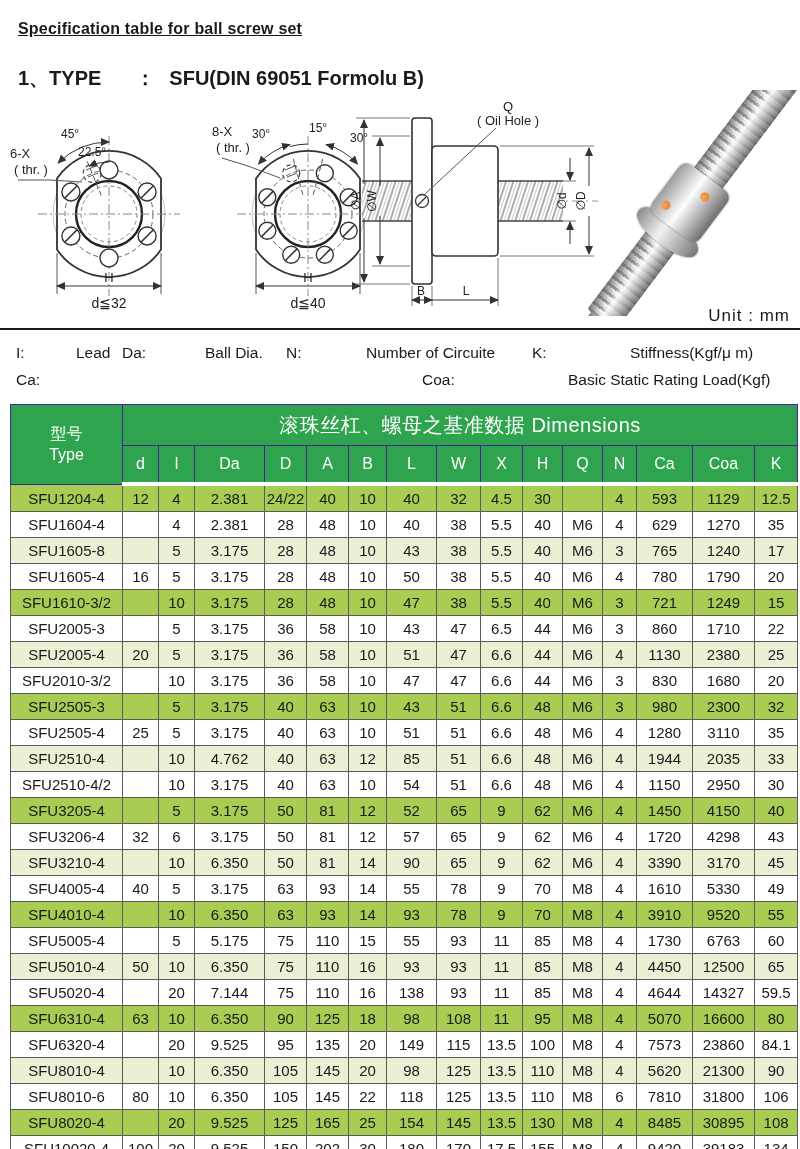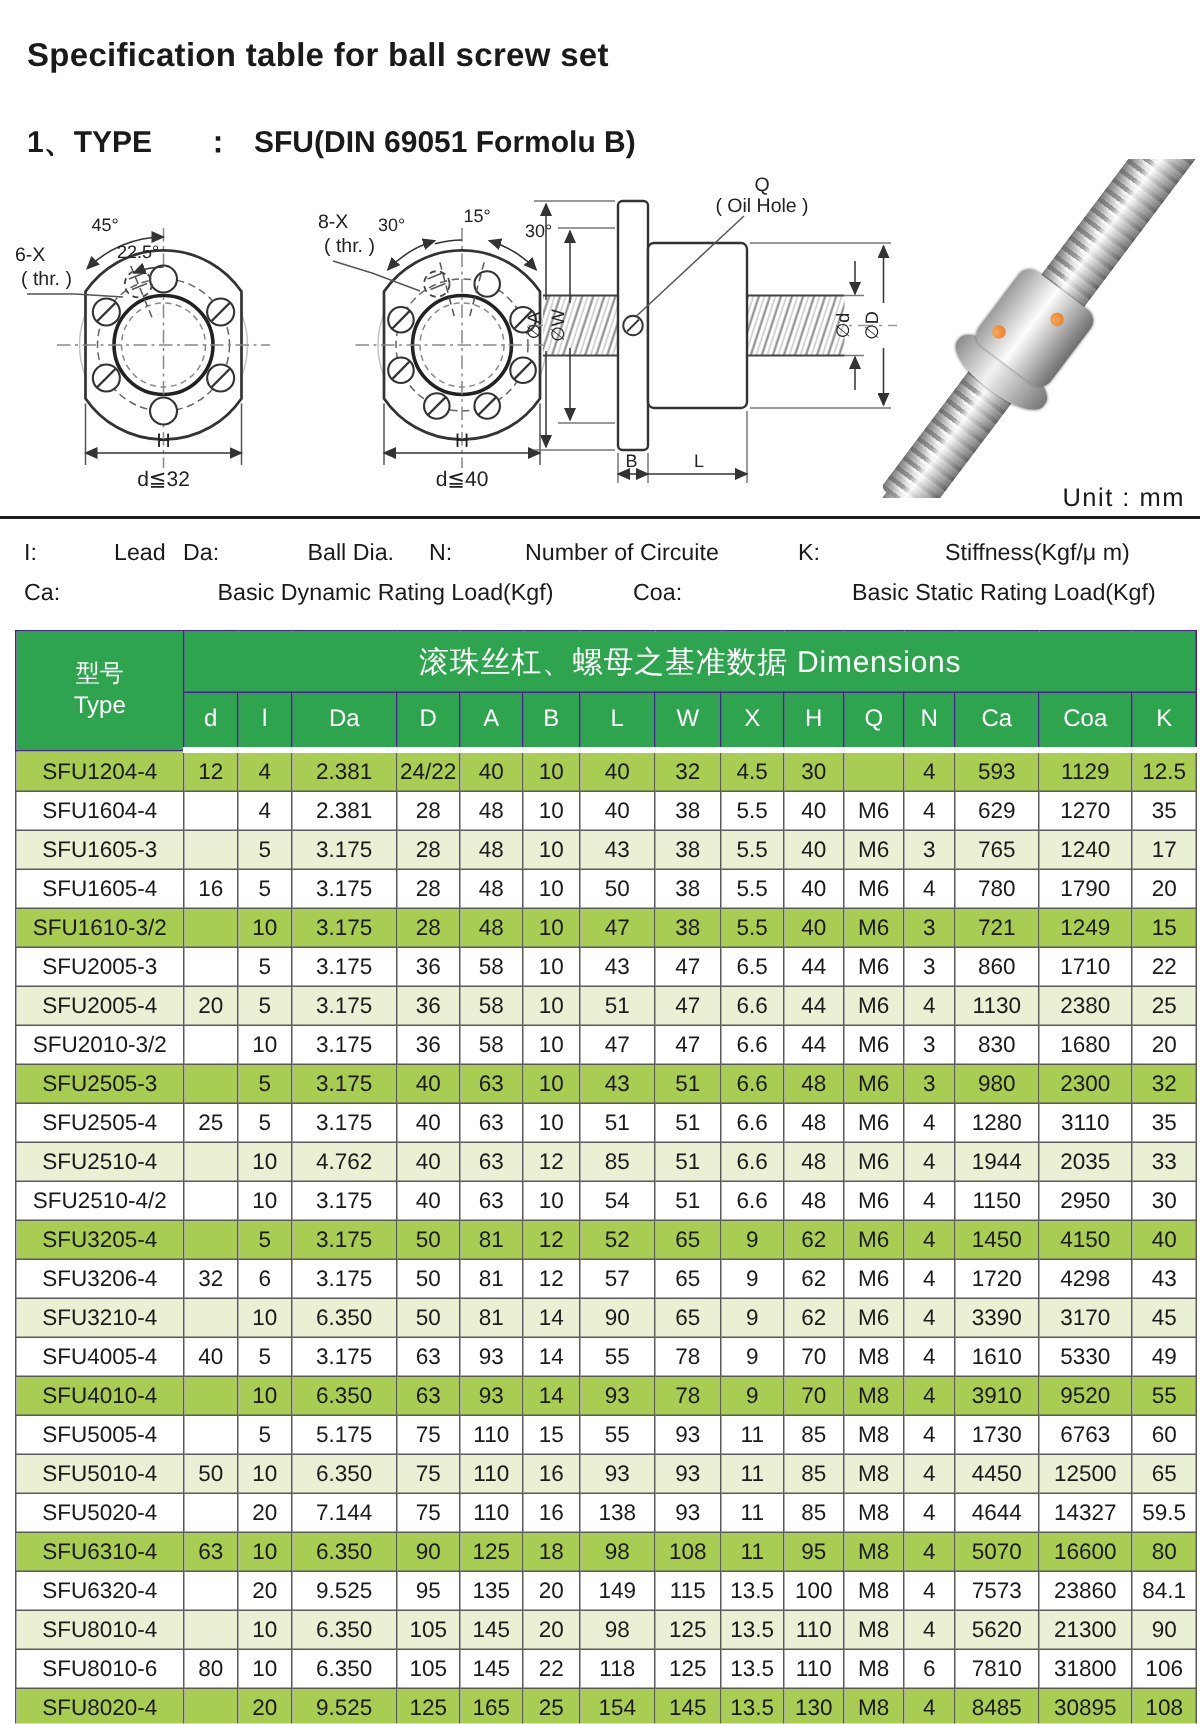"Specification table for ball screw" .page-title { font-size: 22px -> 16px; text-decoration: none -> underline }
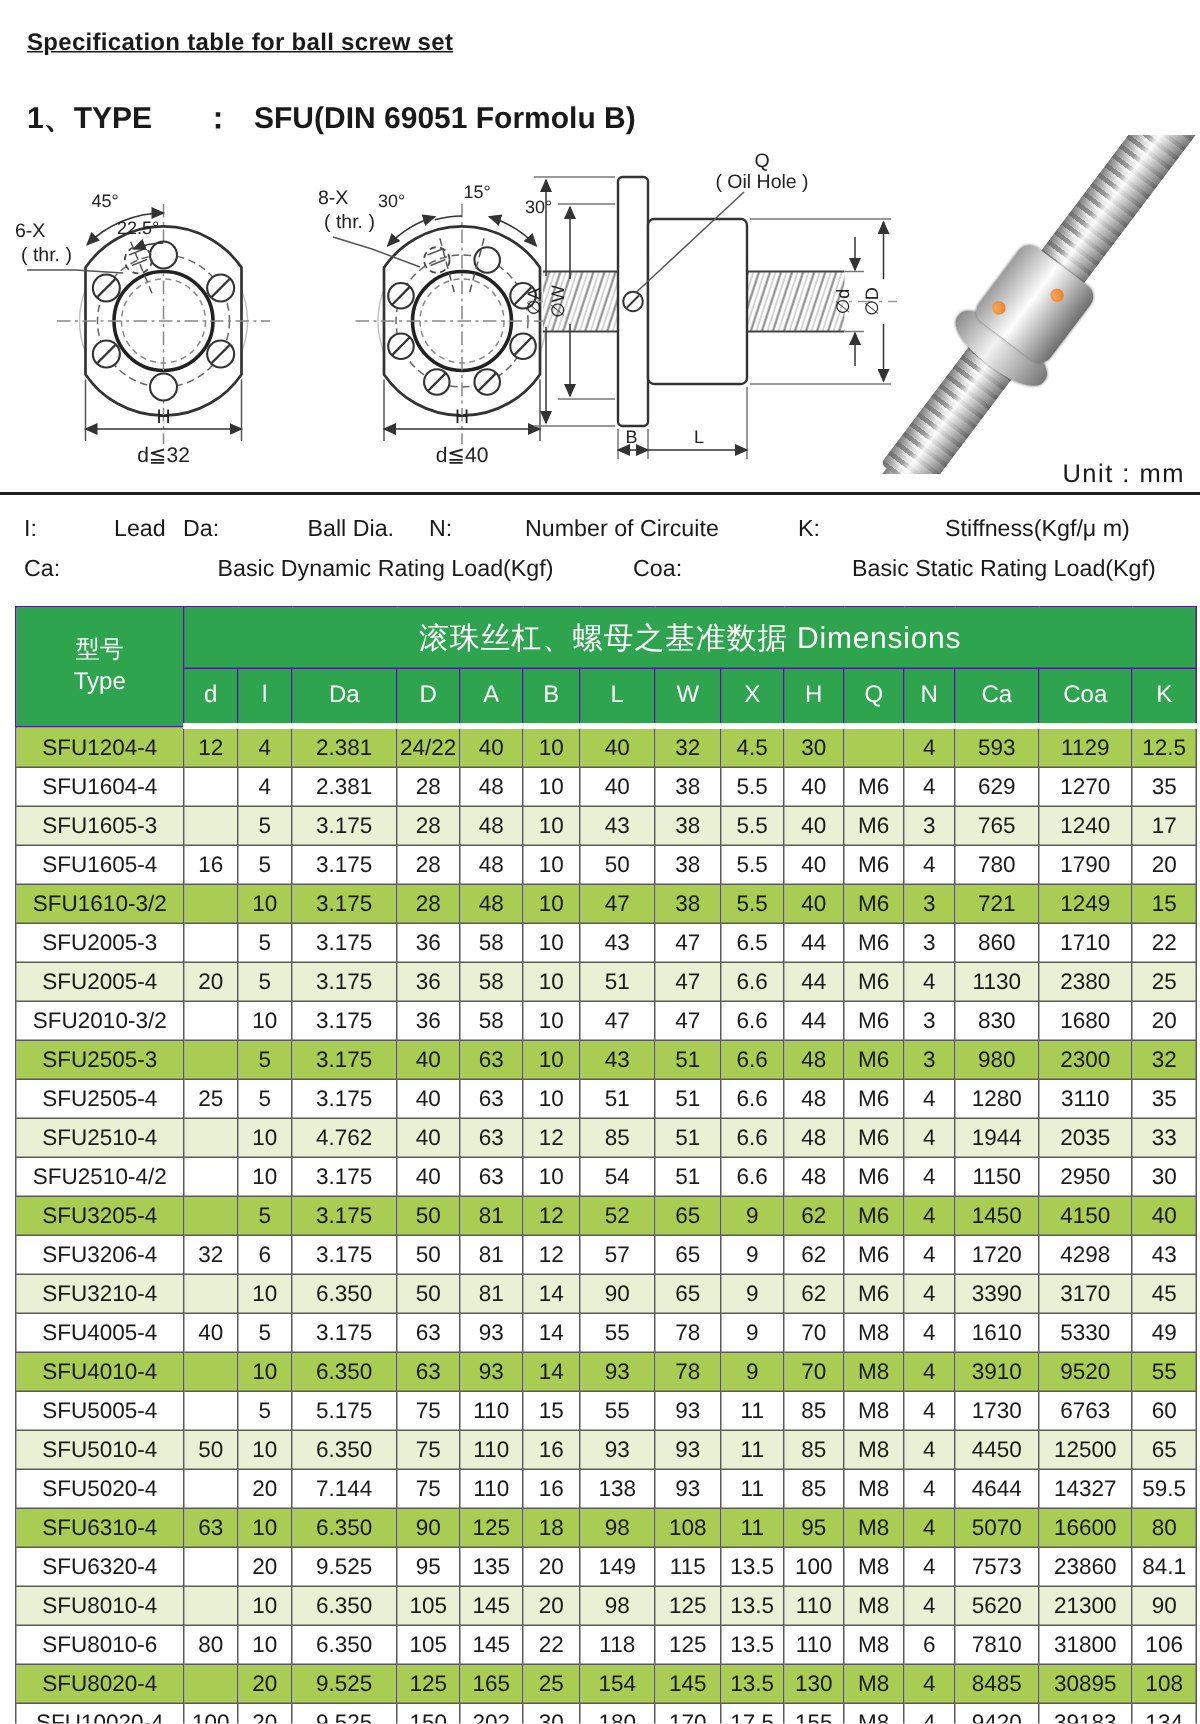"Number of Circuite" span.lg-r1 { left: 350px -> 366px }
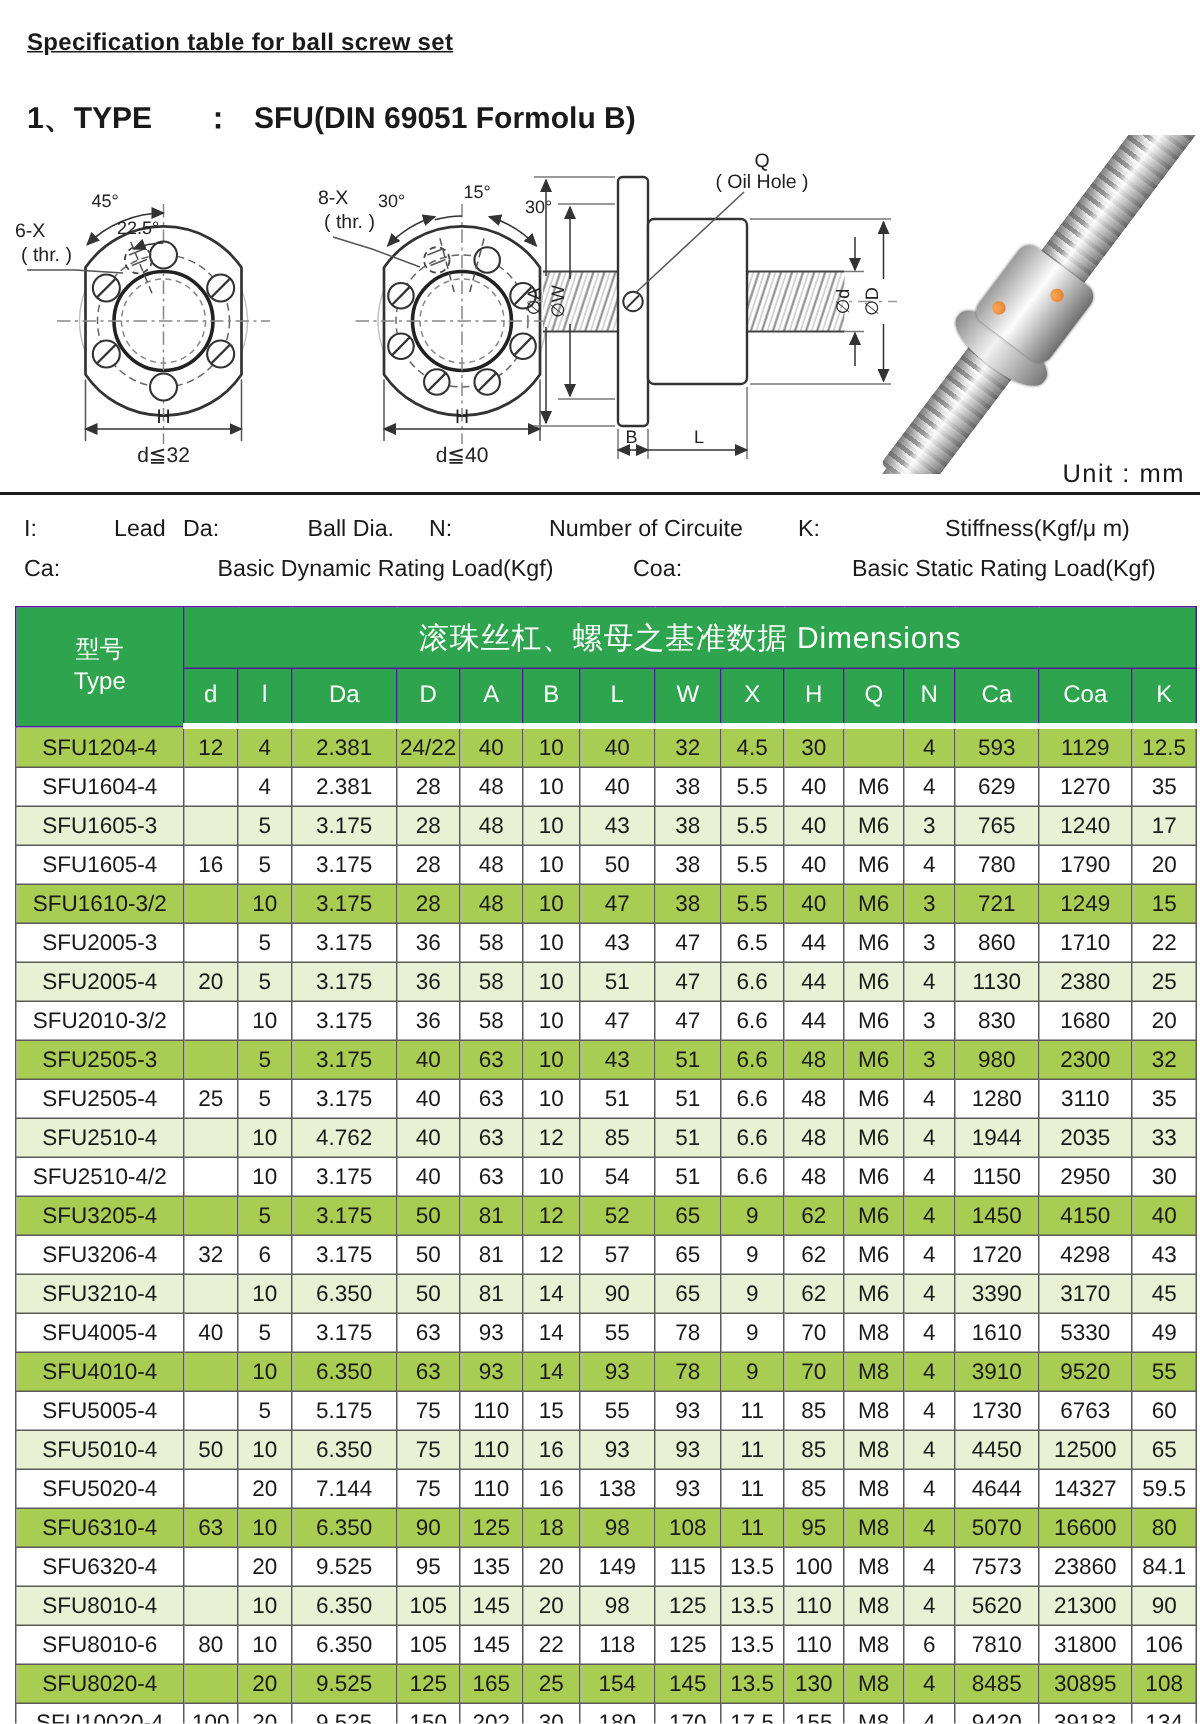"Basic Dynamic Rating Load(Kgf)" span.lg-r2 { html: <span>Basic Dynamic Rating Load(Kgf)</span> -> none }
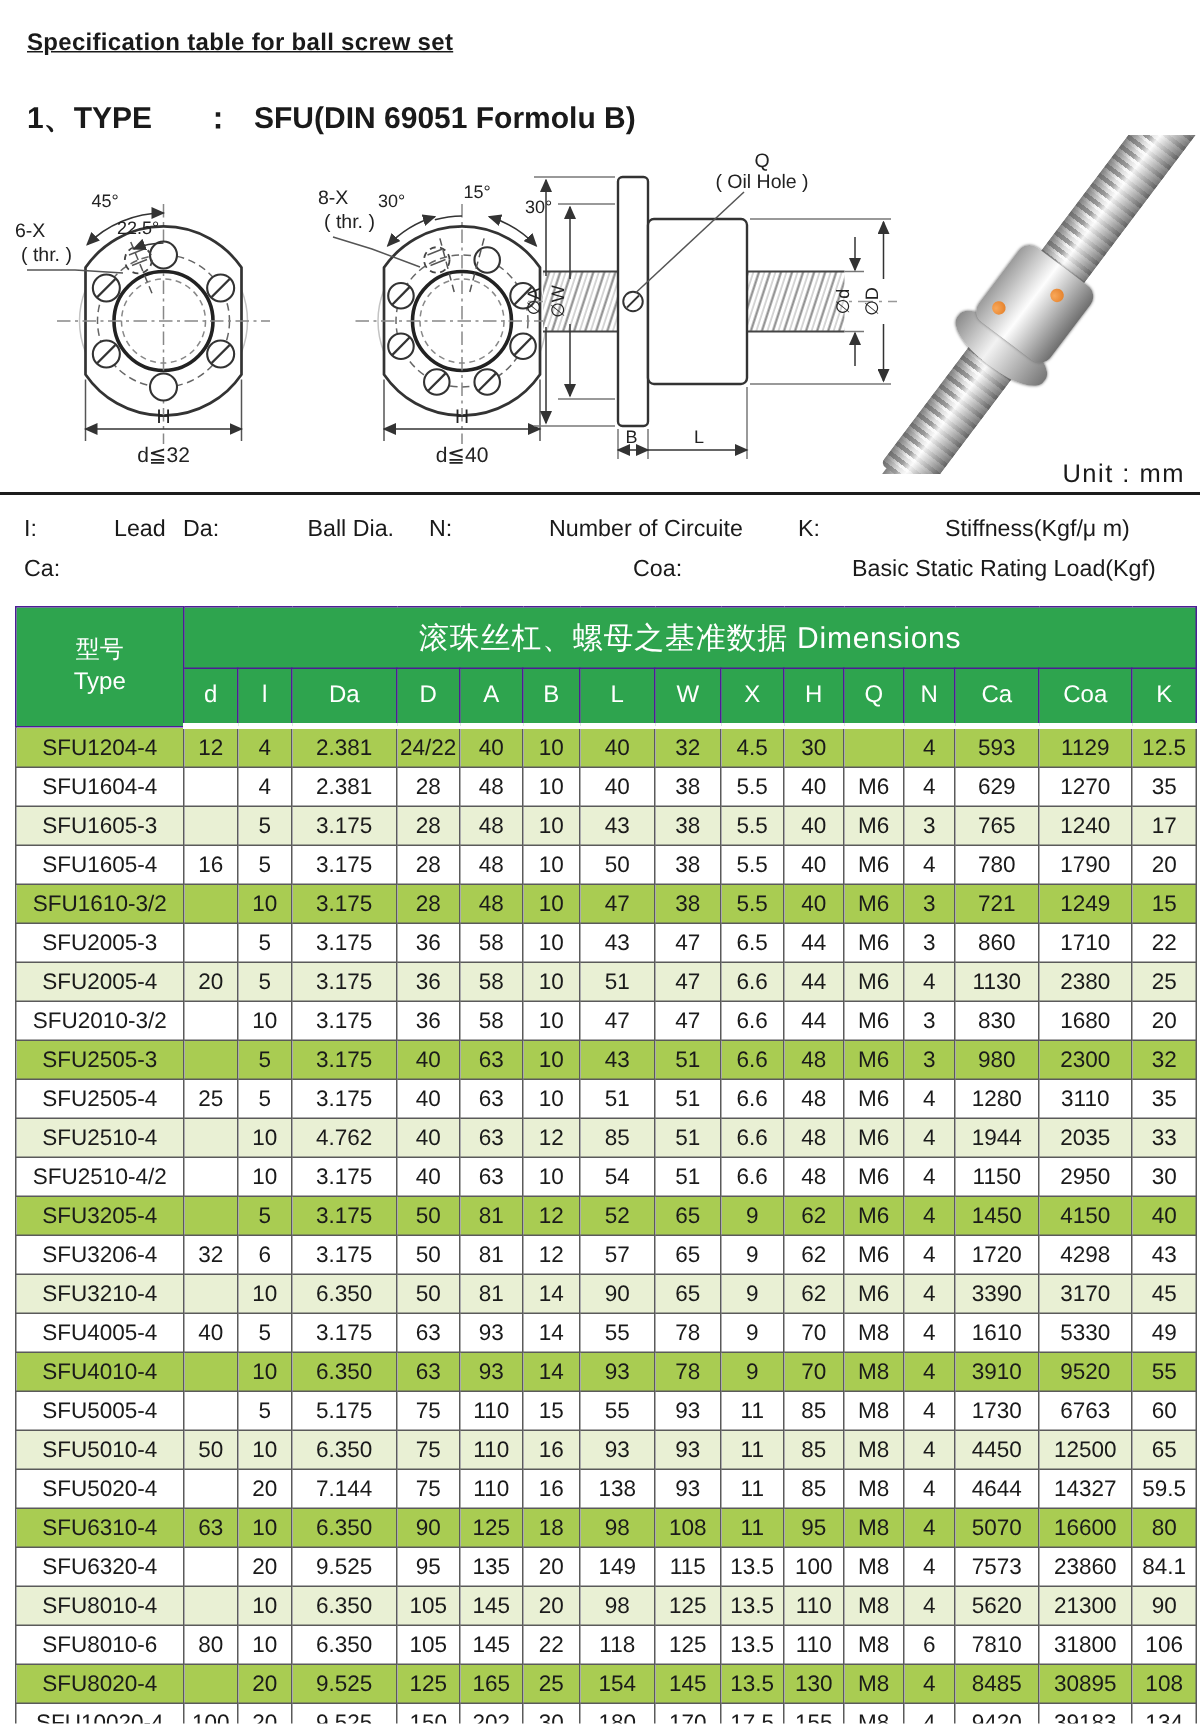"SFU1605-3" td.type-cell { text: SFU1605-3 -> SFU1605-8 }
